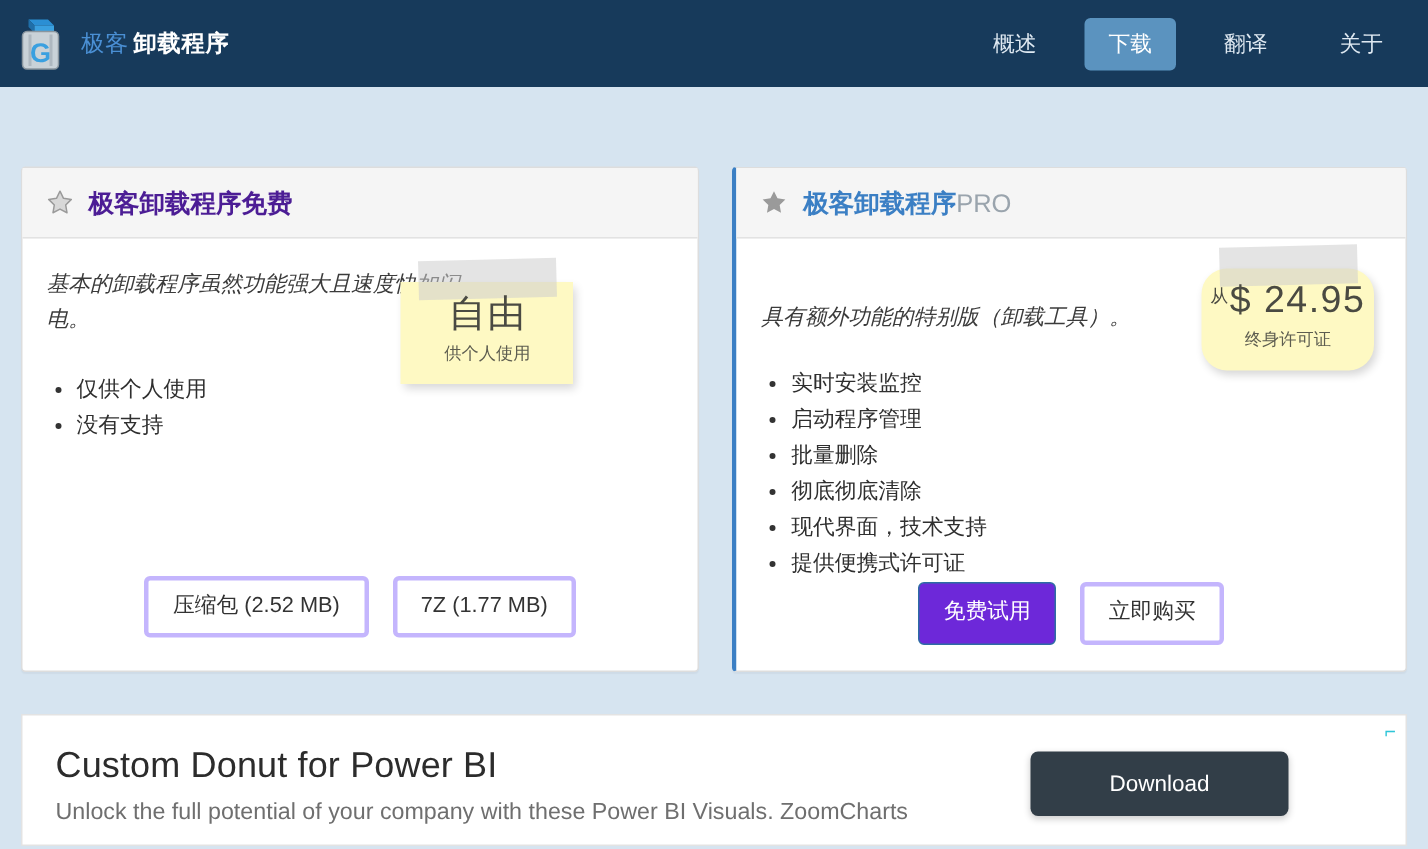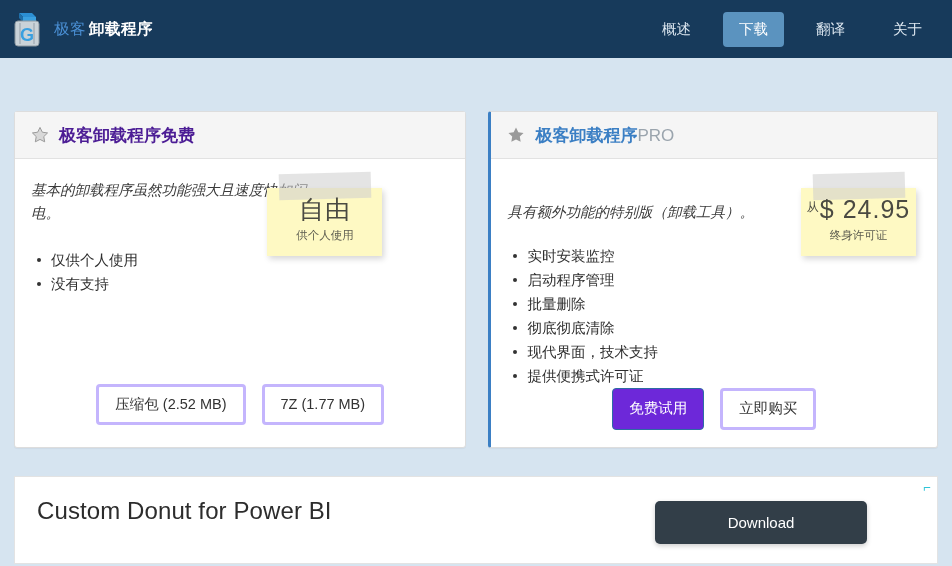"从$ 24.95" .sticky.pro-note { border-radius: none -> 17px; top: 29px -> 20px }
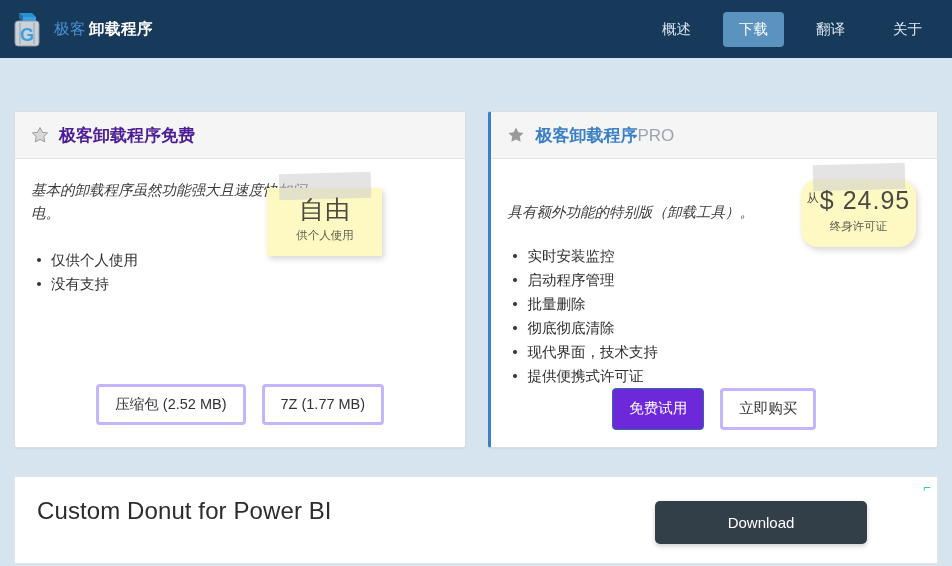"Download" .ad-btn { right: 70px -> 78px; width: 212px -> 172px }
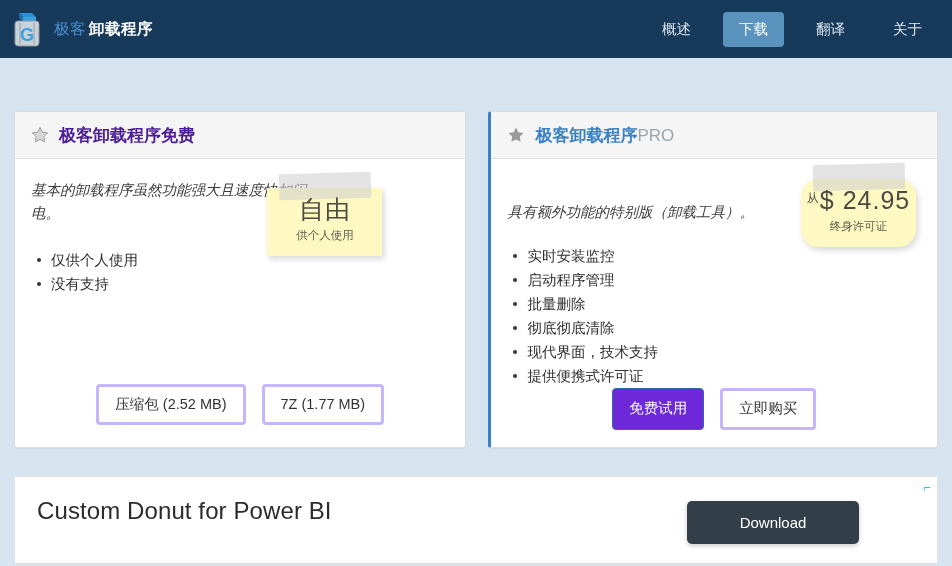"Unlock the full potential of" div.ad-sub { html: none -> <div>Unlock the full potential of your company with these Power BI Visuals. ZoomCharts</div> }
